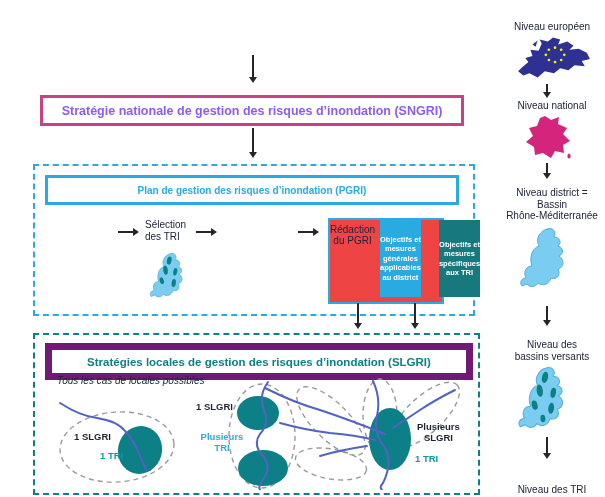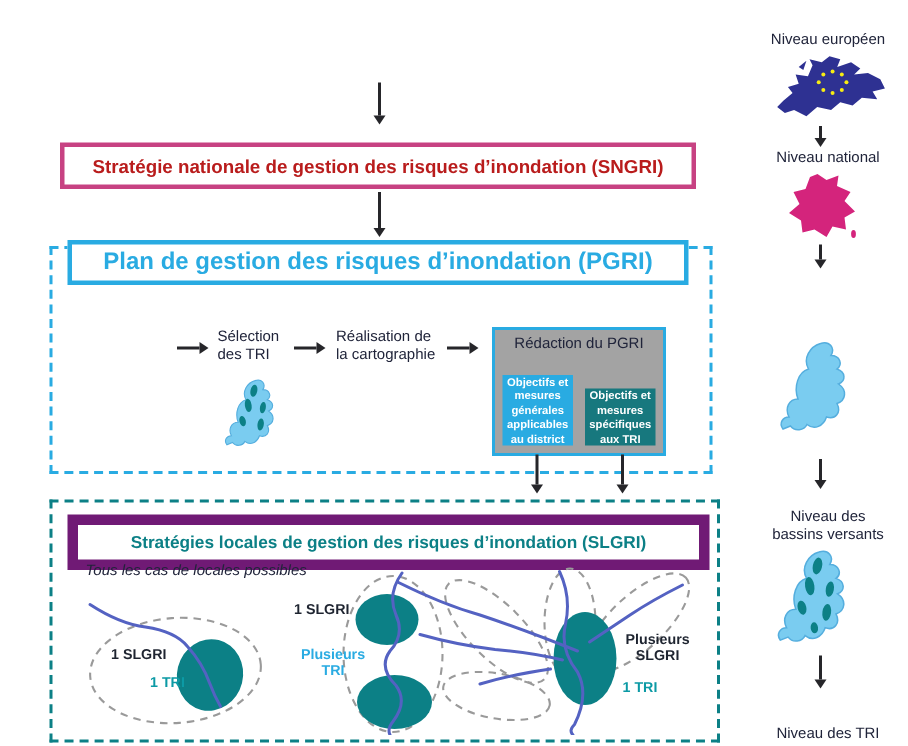"Stratégie nationale de gestion des" .sngri-box { color: #b91c1c -> #8b5cf6 }
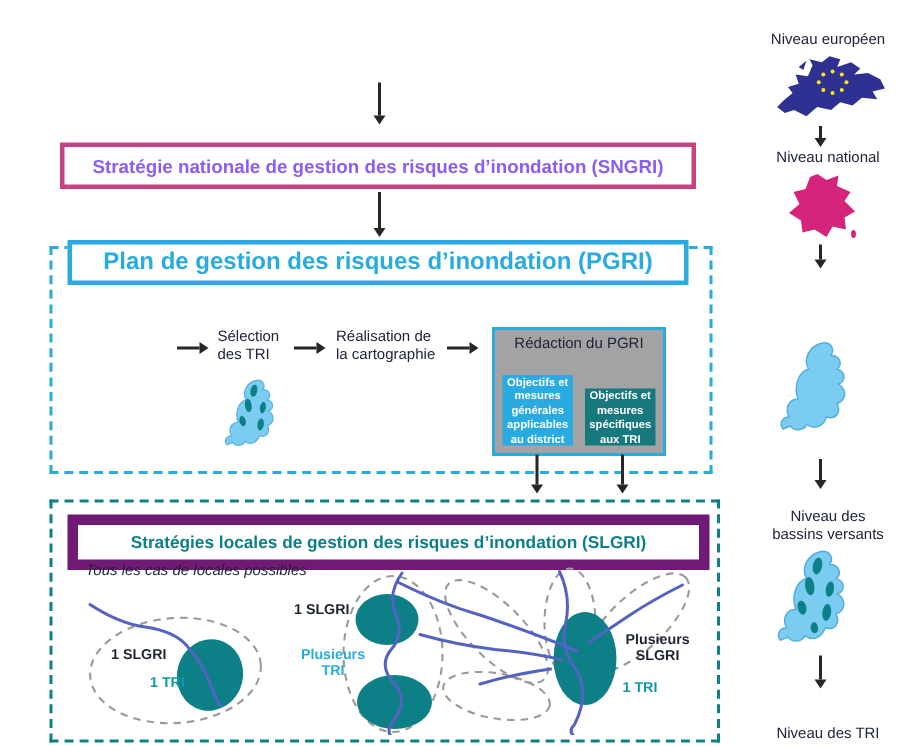"Plan de gestion des risques" .pgri-head { font-size: 16px -> 10px; top: 160px -> 175px }
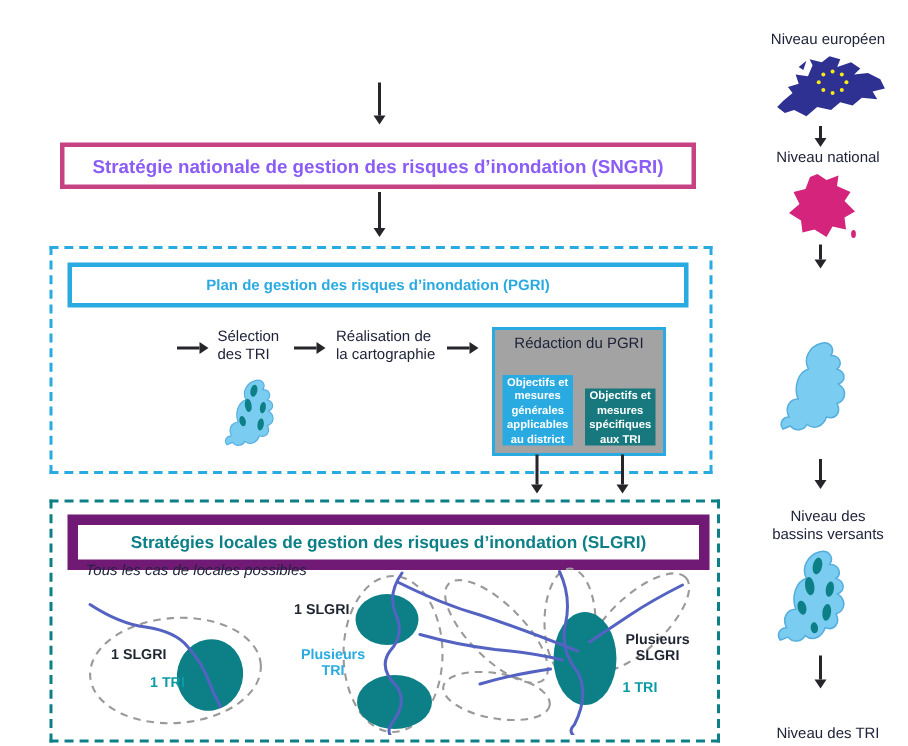"Niveau district =" div.side-label { html: none -> <div>Niveau district = Bassin Rhône-Méditerranée</div> }
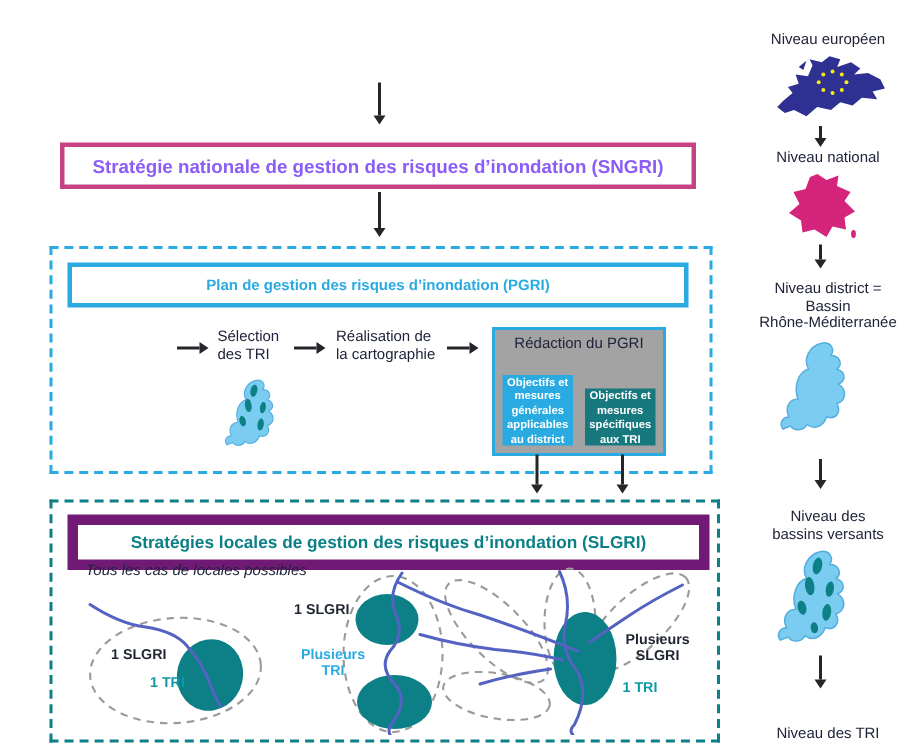"Réalisation de" div.step { html: <div>Réalisation de la cartographie</div> -> none }
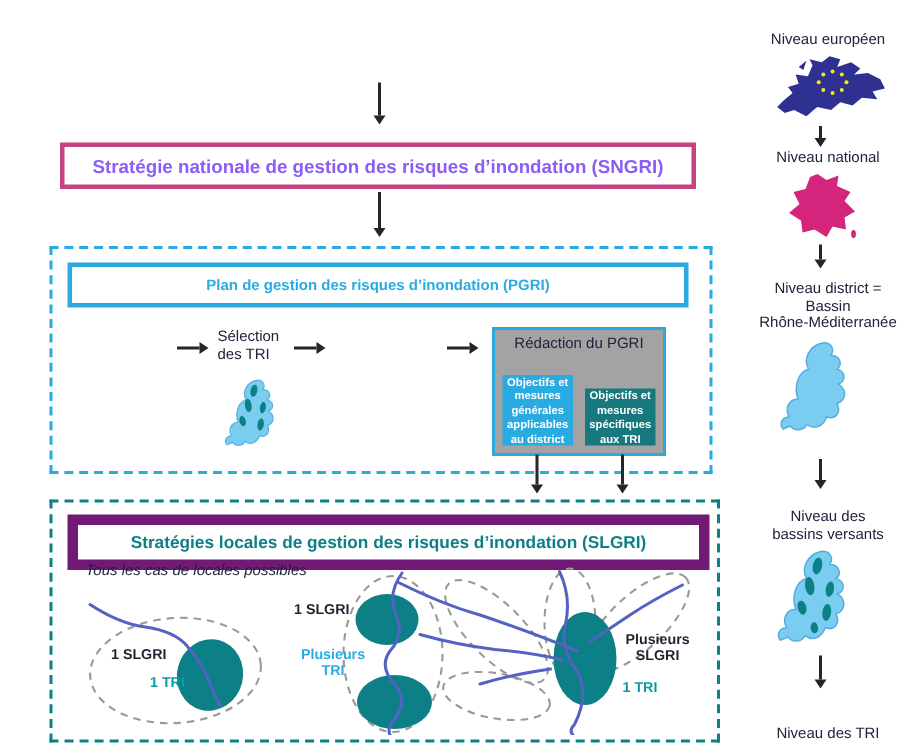"Rédaction du PGRI" .redaction { background: #a3a3a3 -> #ef4444; flex-direction: column -> row }
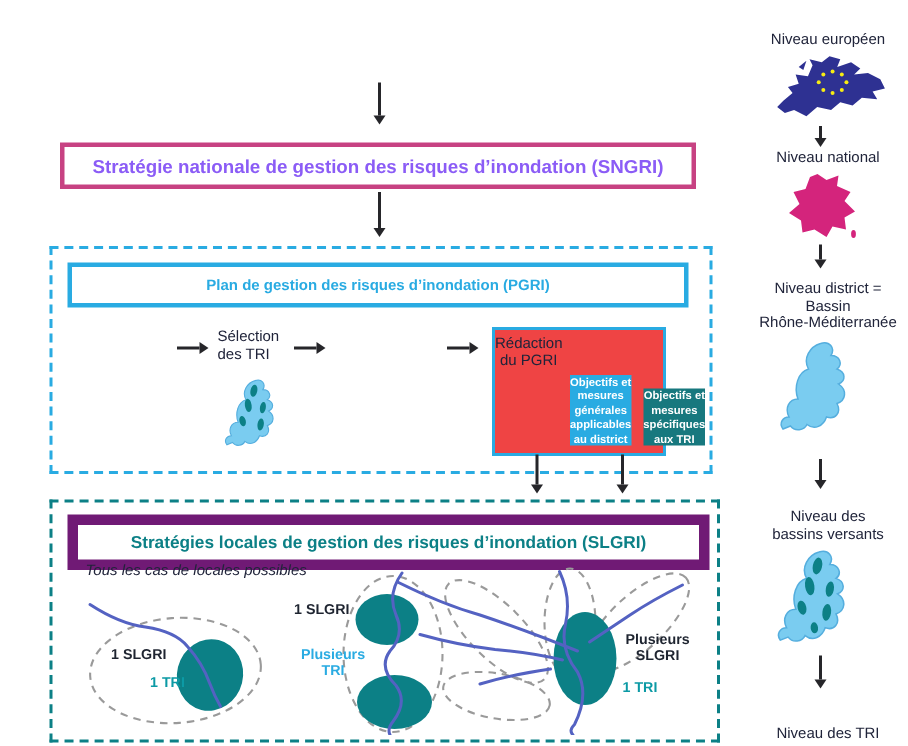"Objectifs et" .red-row { align-items: flex-end -> none; gap: 8px -> 18px }
